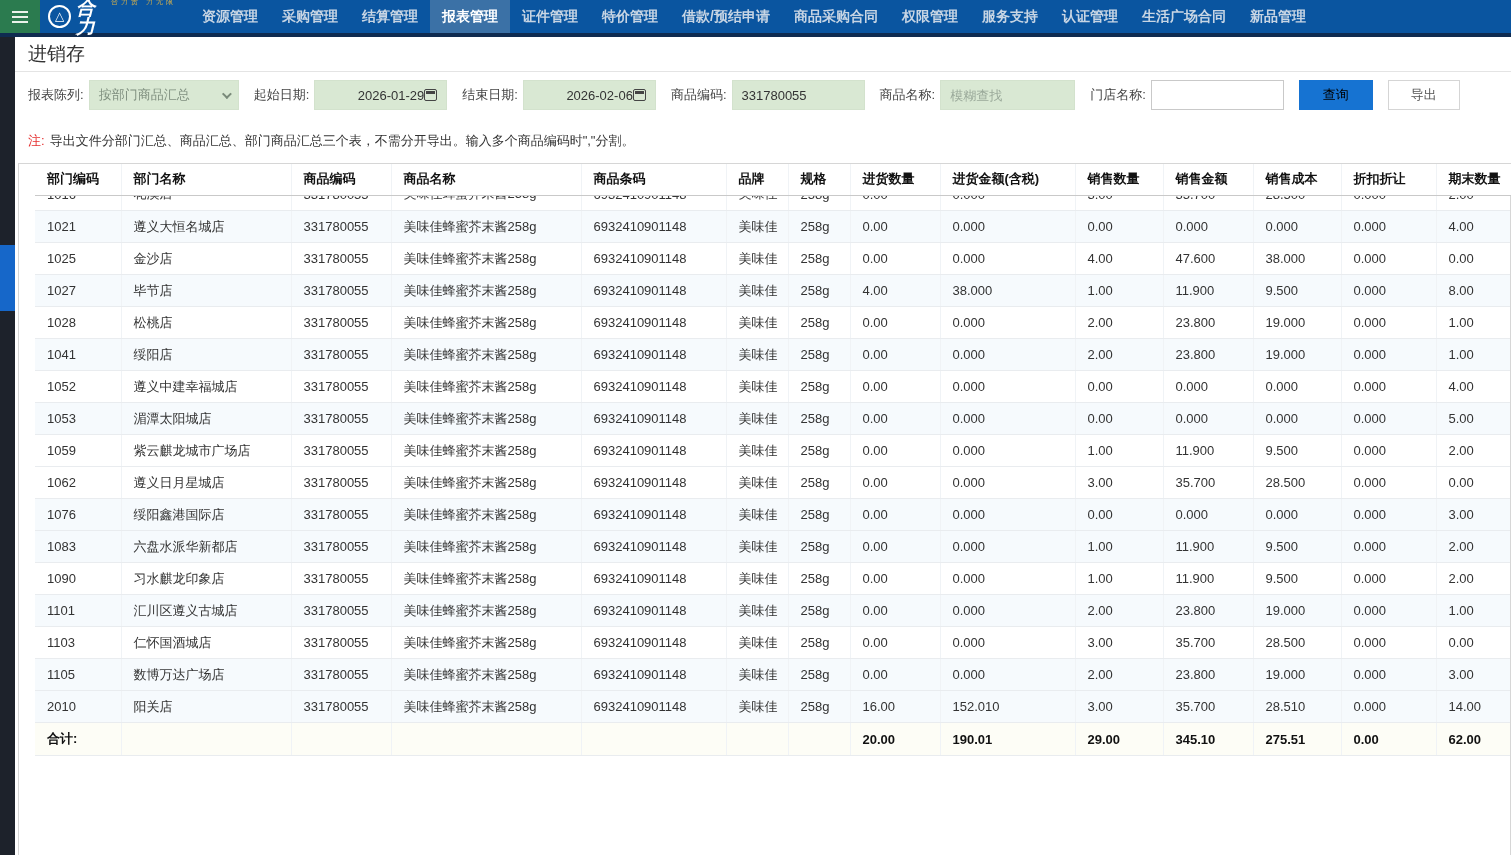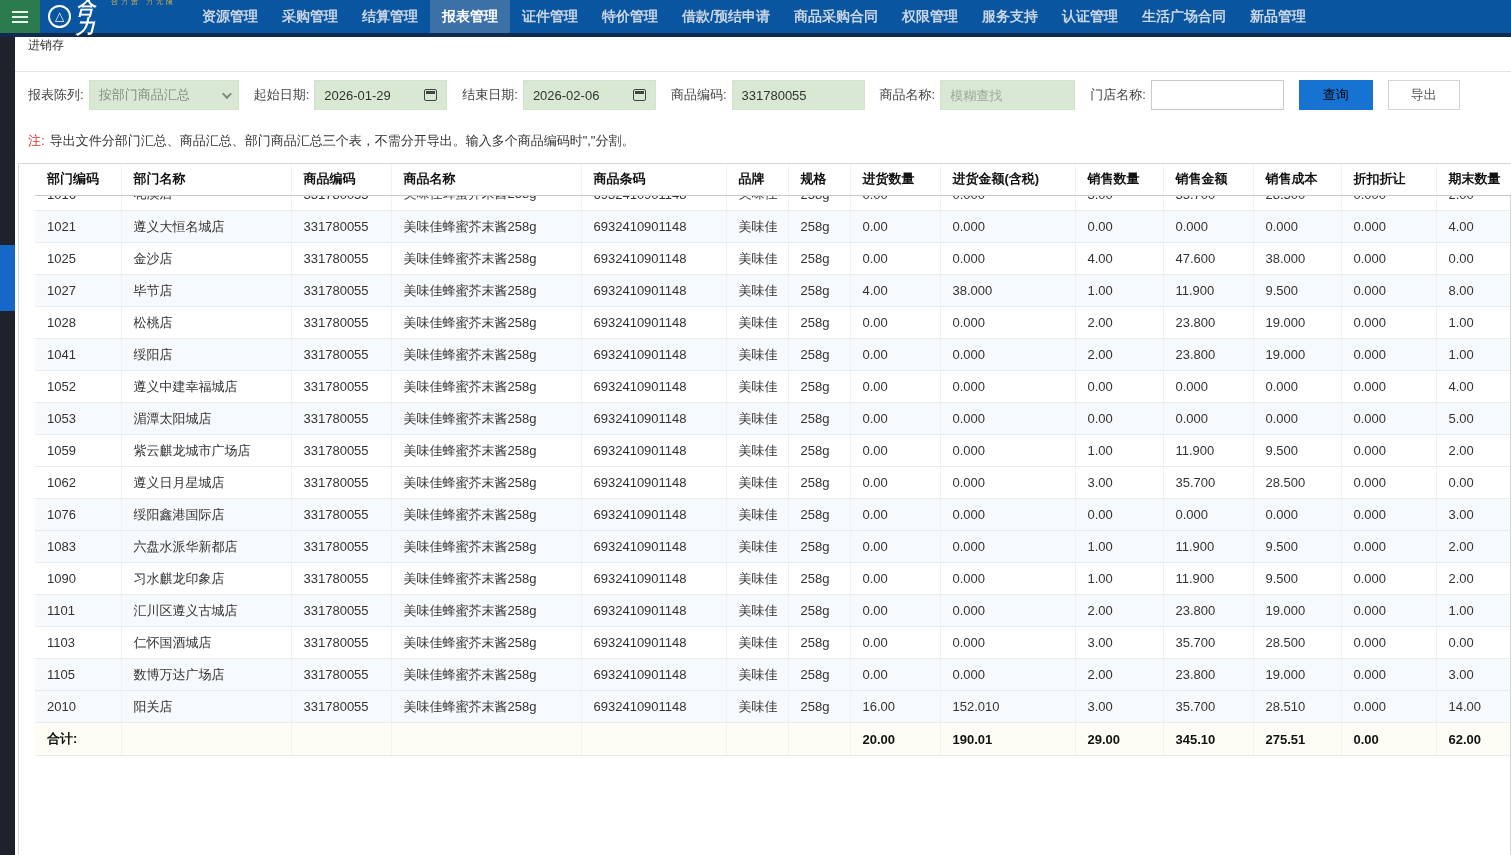"进销存" .tabbar { align-items: none -> center; font-size: 12px -> 19px }
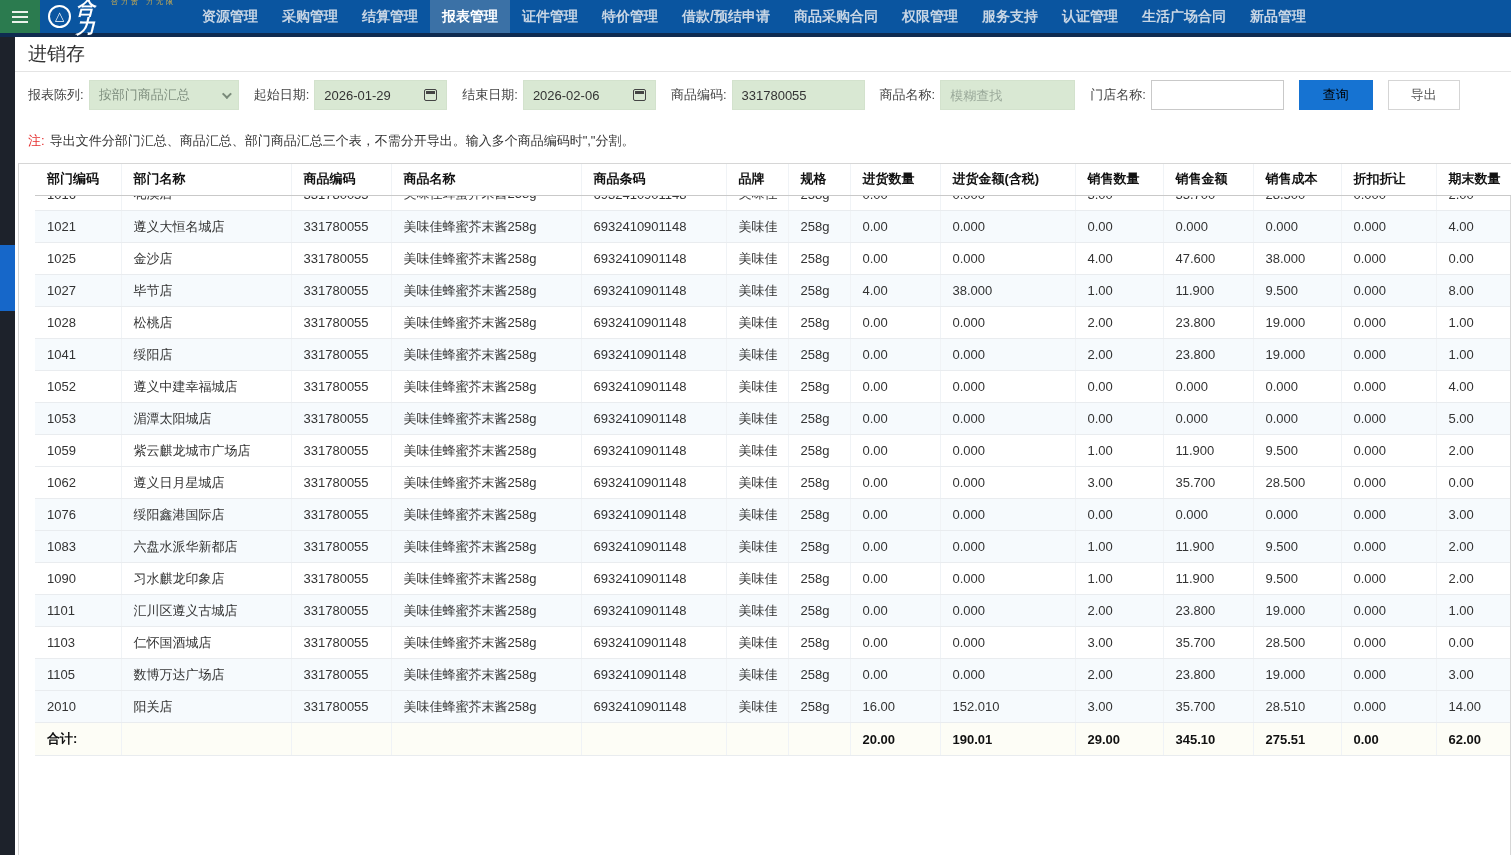"2026-01-29" .date-text { text-align: none -> right }
